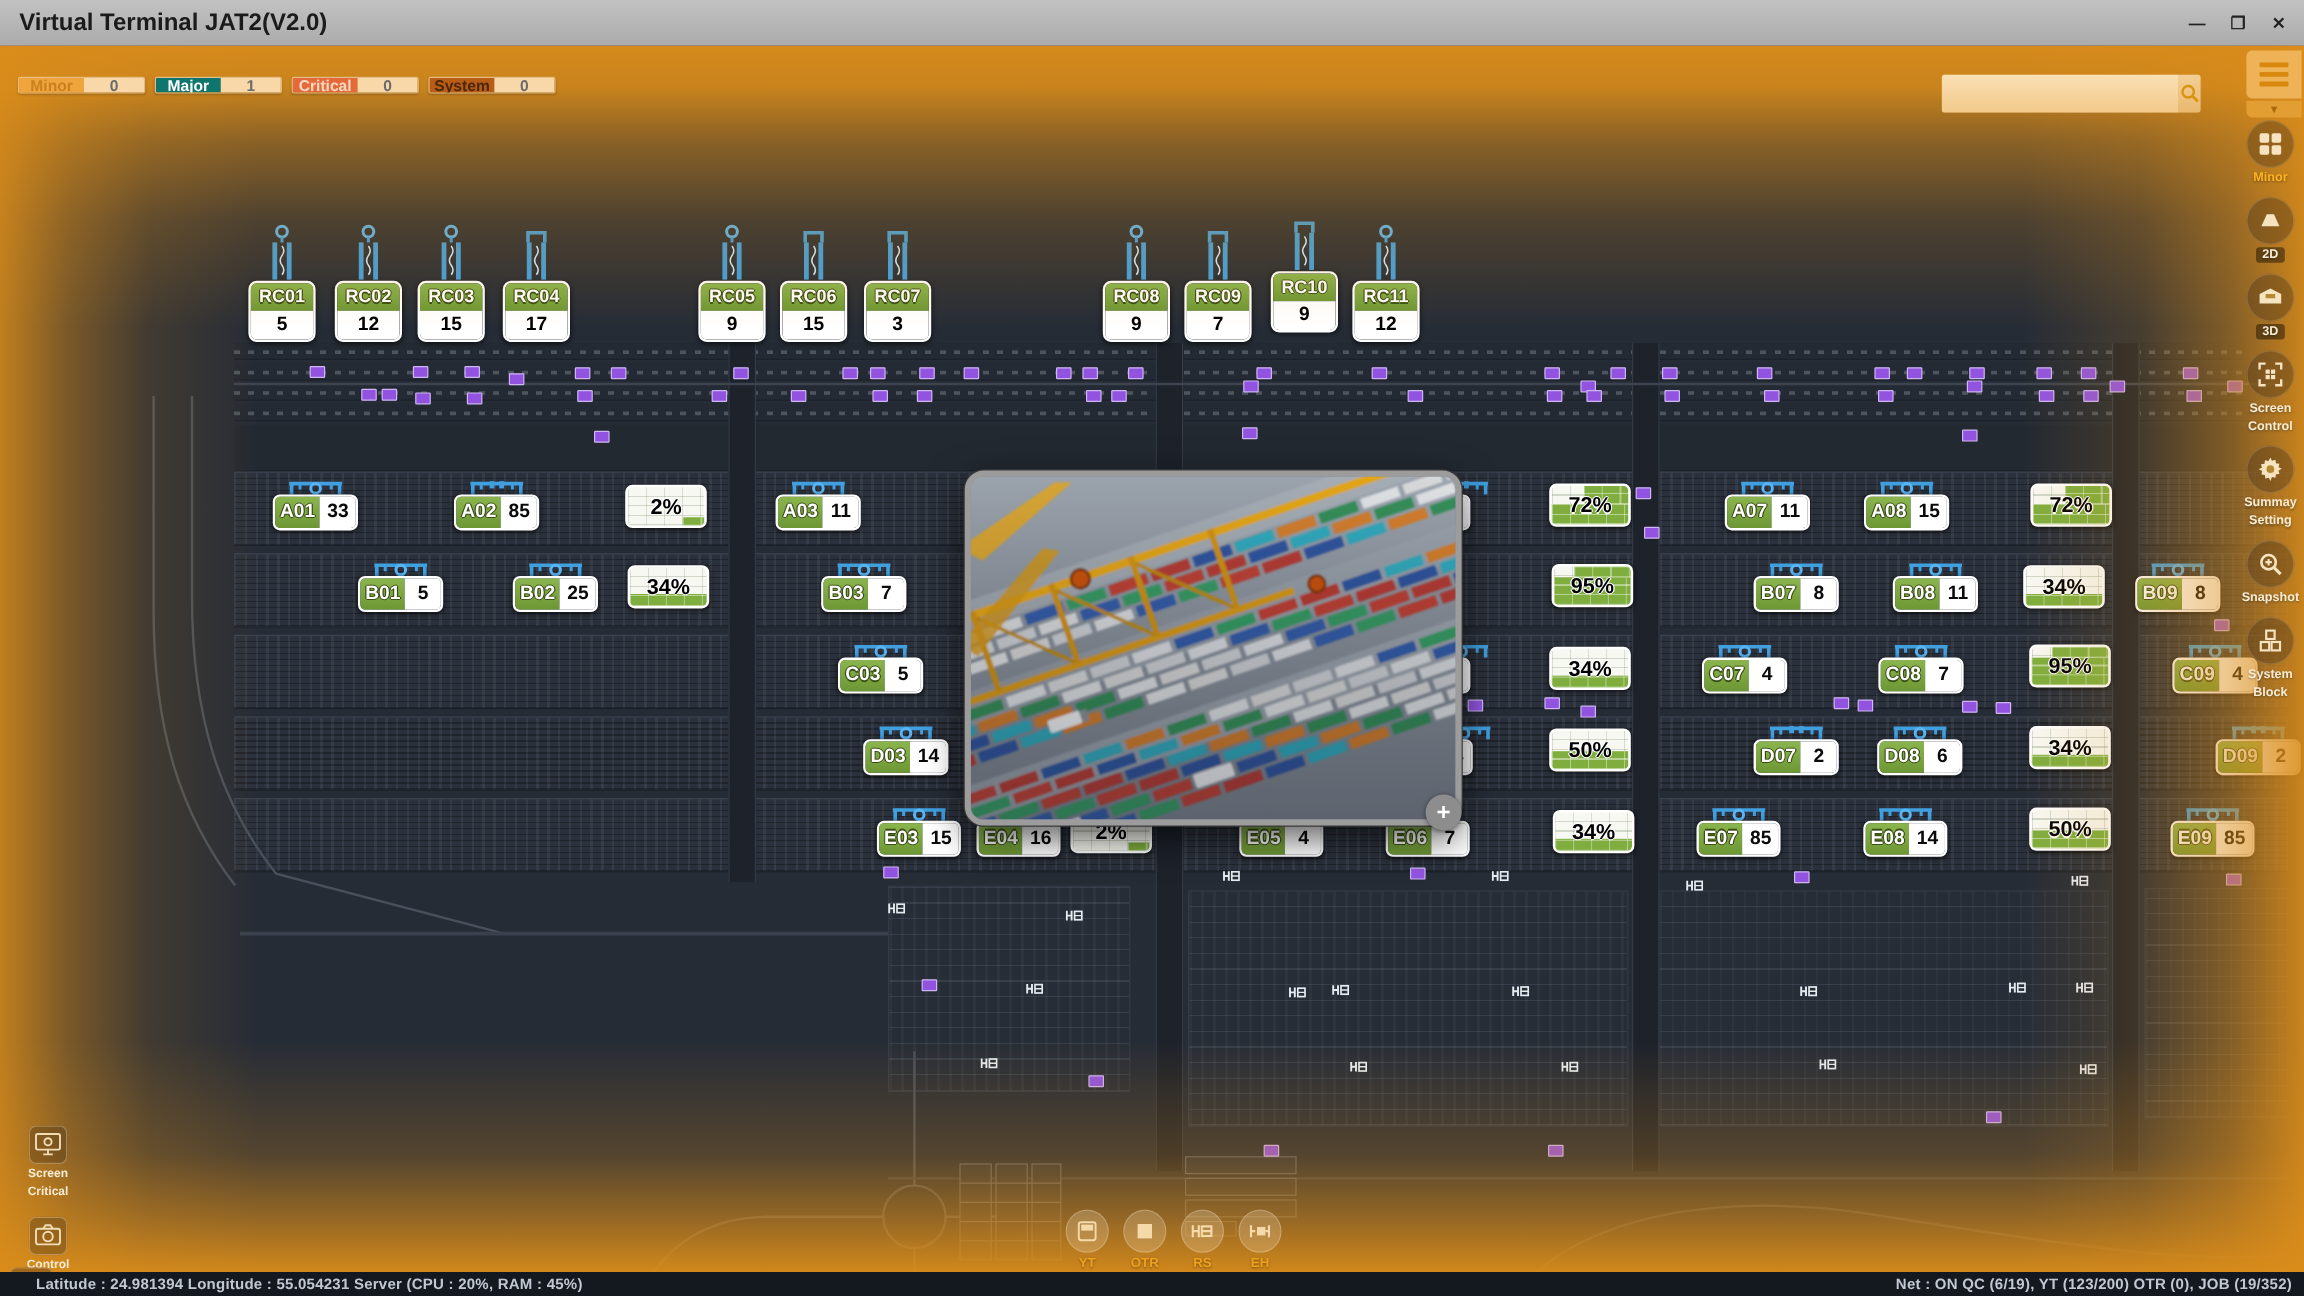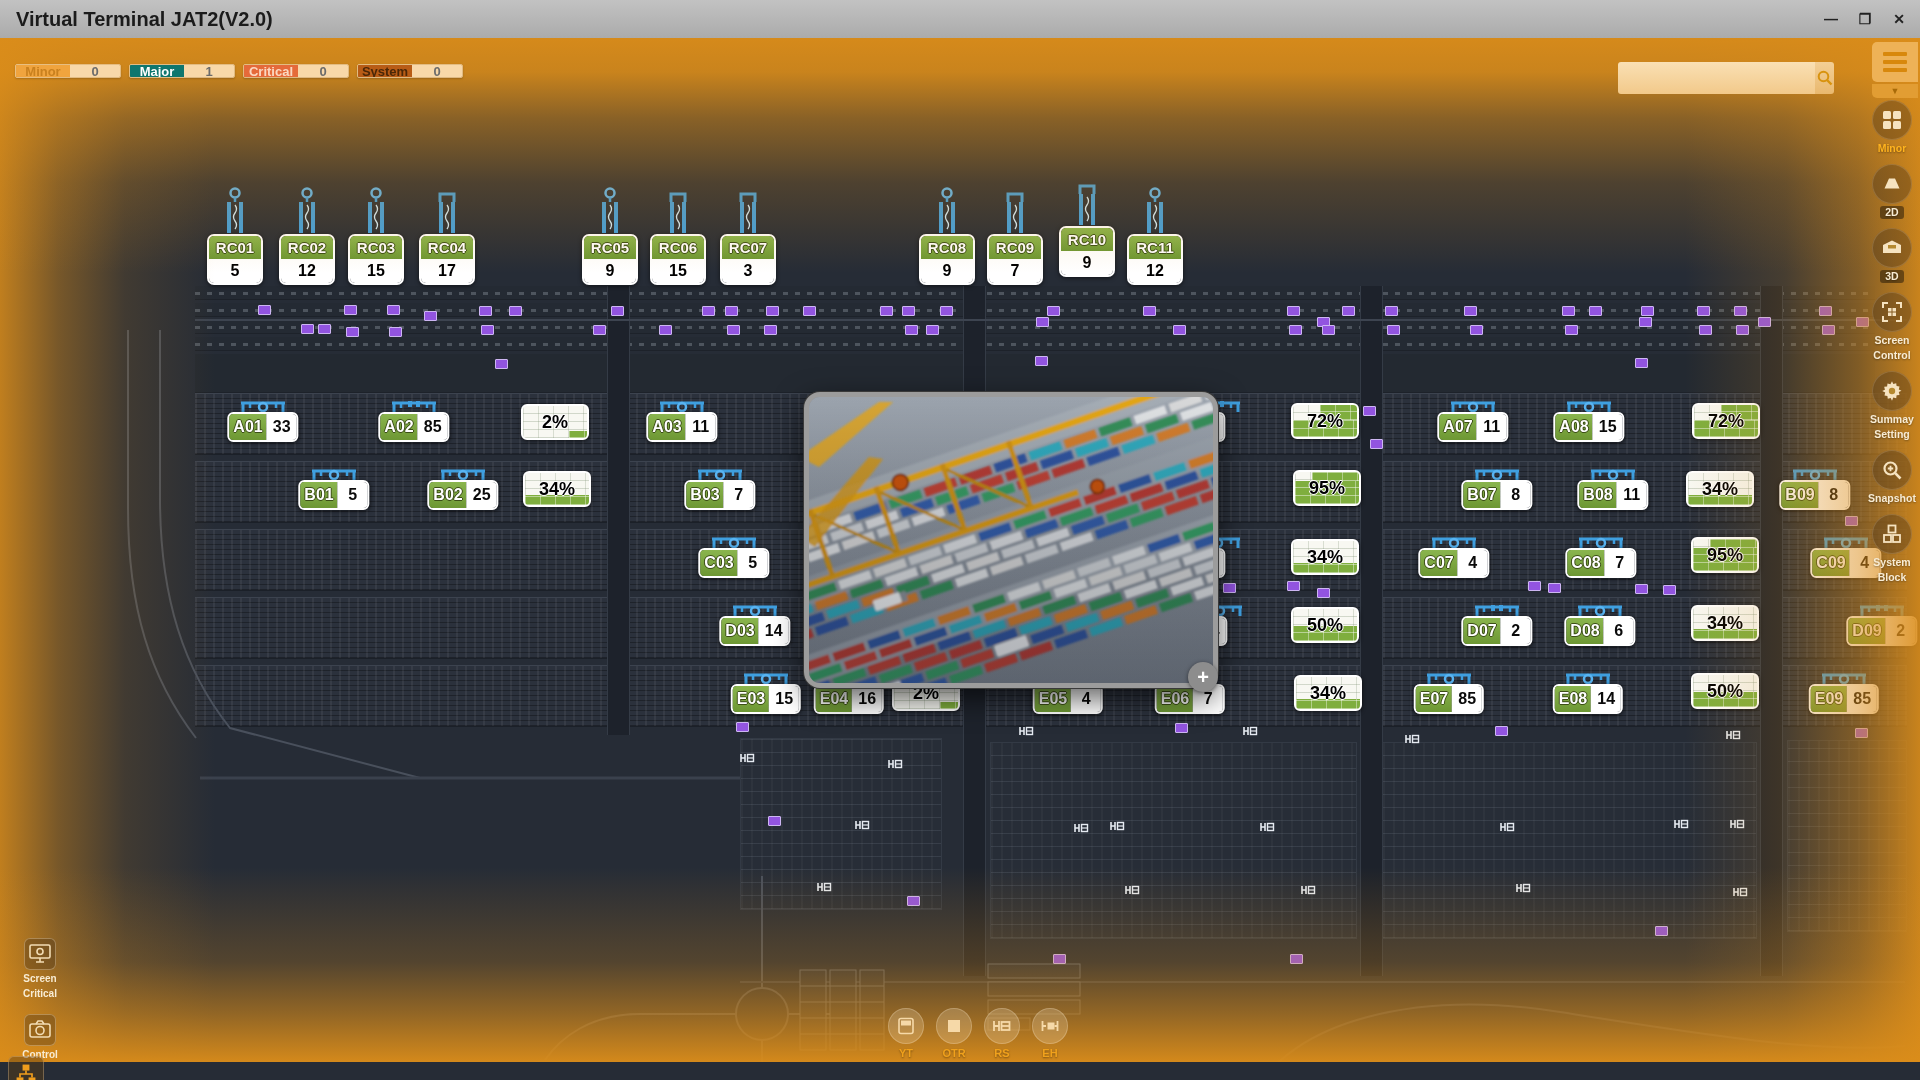"Latitude : 24.981394 Longitude :" div.abs { html: none -> <div> <span>Latitude : 24.981394 Longitude : 55.054231 Server (CPU : 20%, RAM : 45%)</span> <span>Net : ON QC (6/19), YT (123/200) OTR (0), JOB (19/352)</span> </div> }
